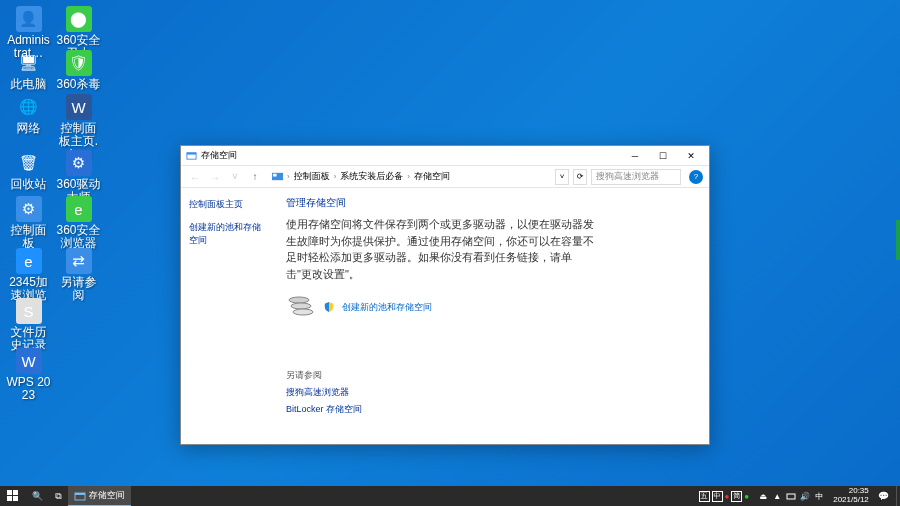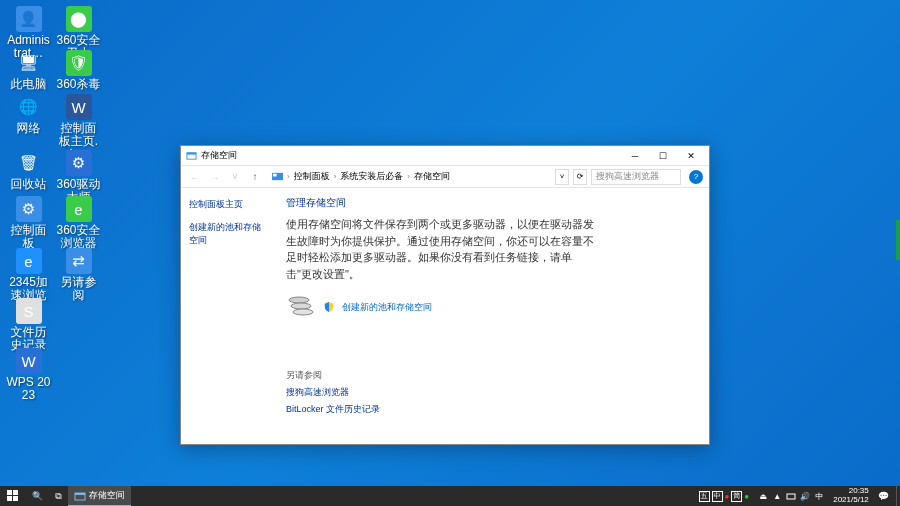"BitLocker 文件历史记录" span.related-link { text: 文件历史记录 -> 存储空间 }
